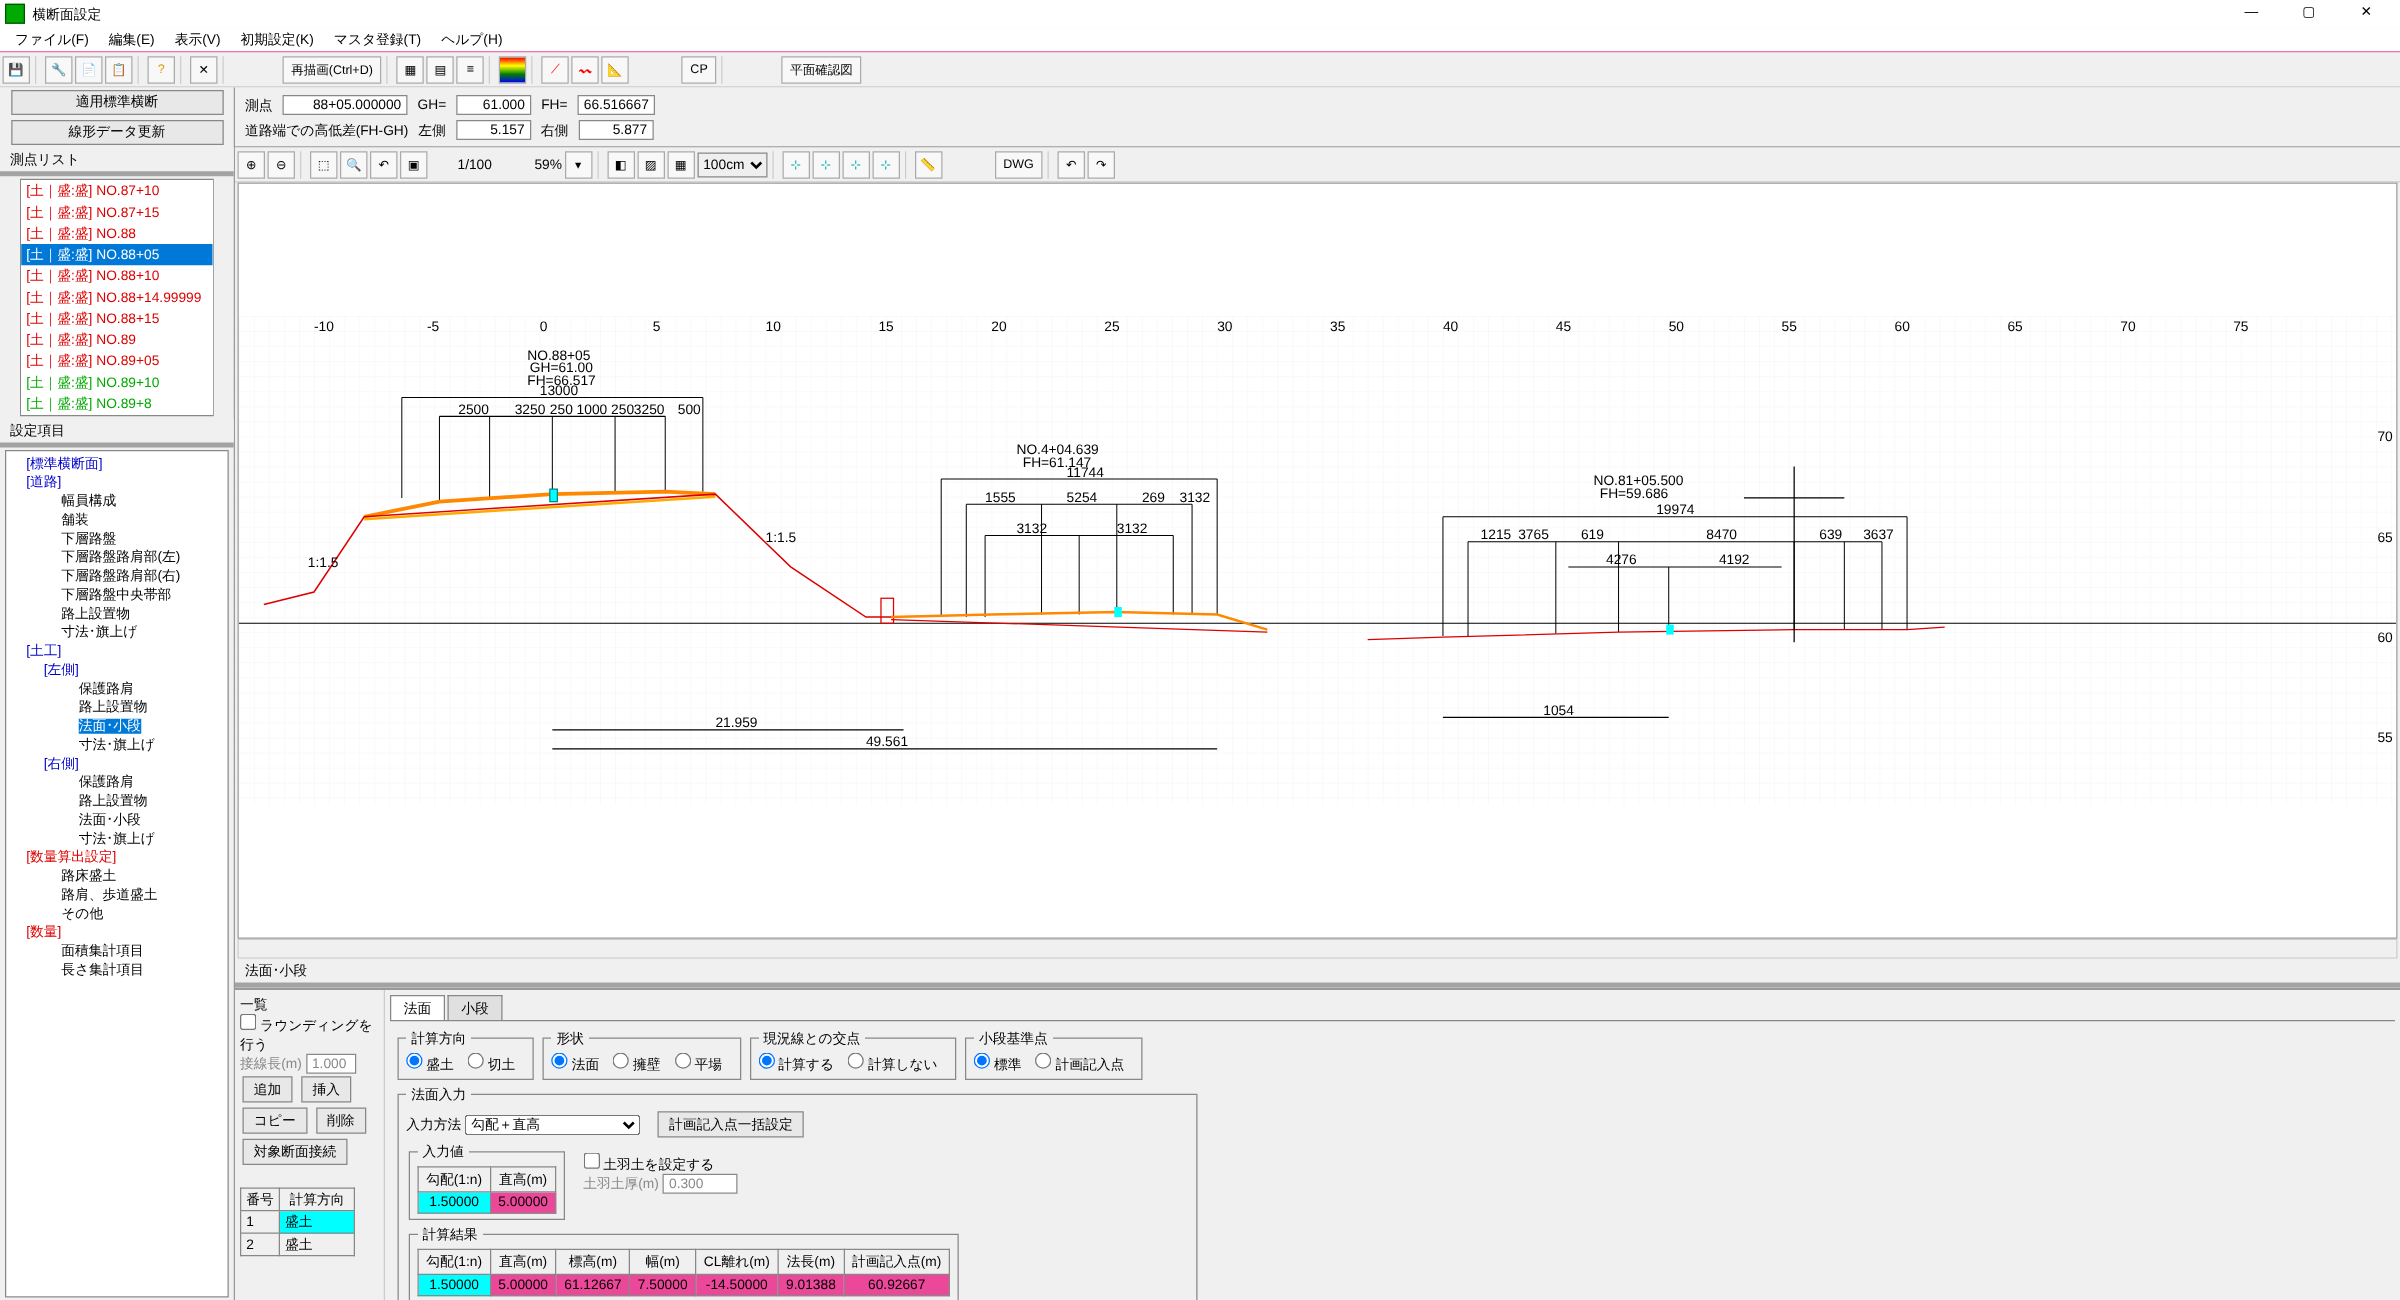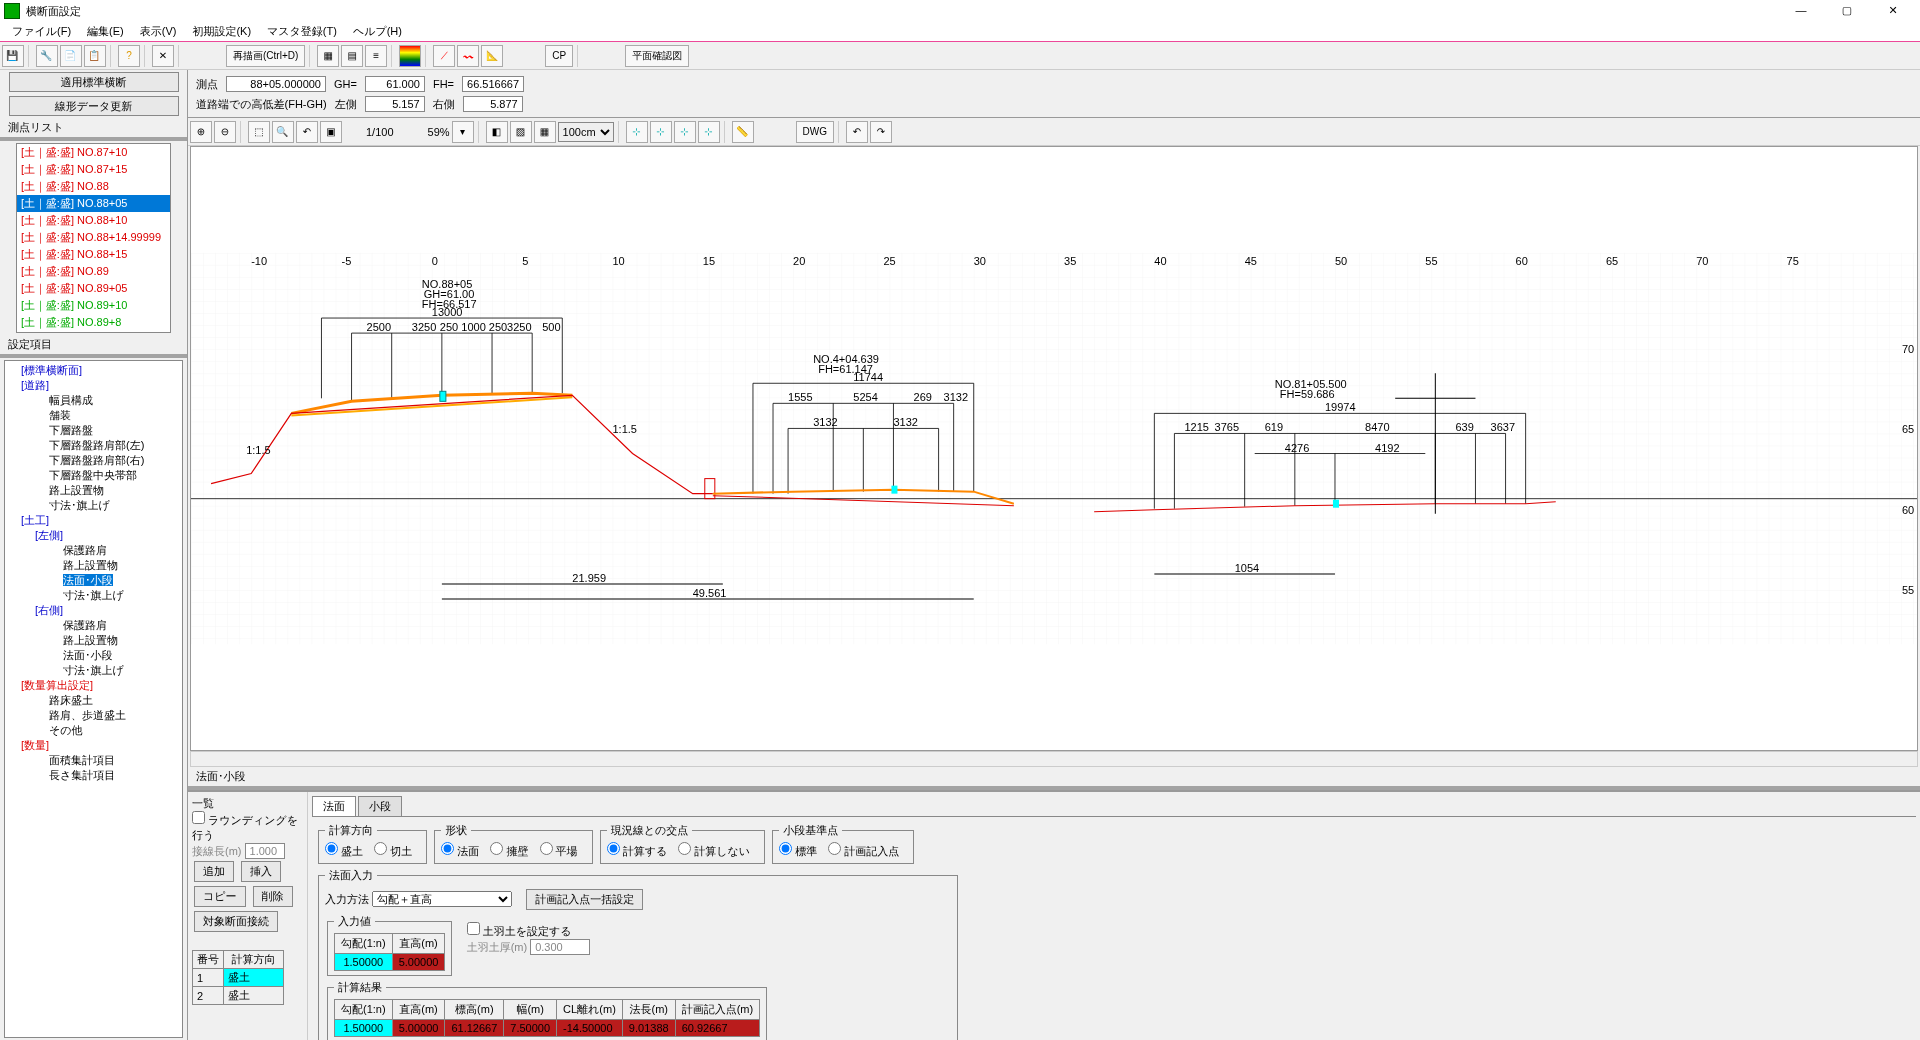"5.00000" table.res td.w { background: #b91c1c -> #ec4899; text-align: left -> center }
